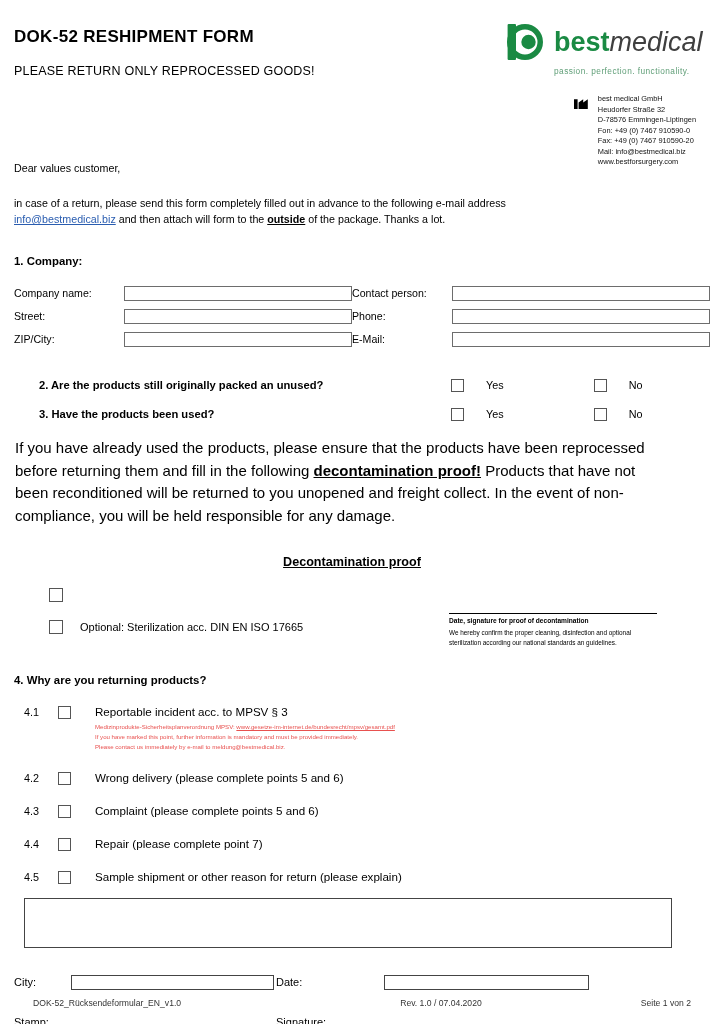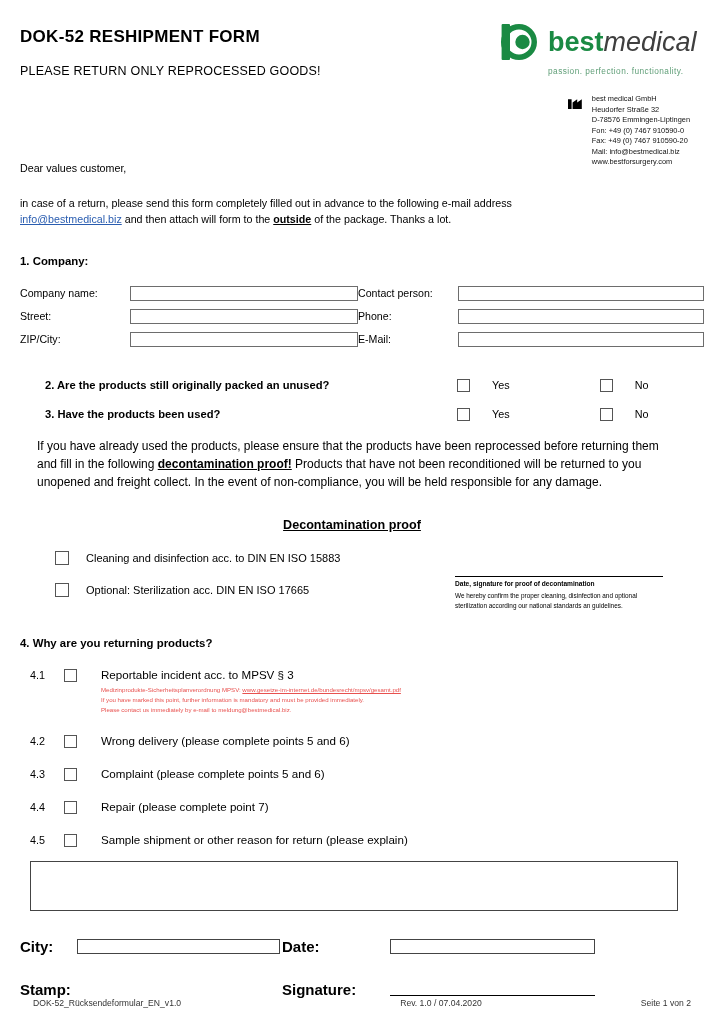"DOK-52 RESHIPMENT FORM" .page { padding: 0 20px -> 0 14px }
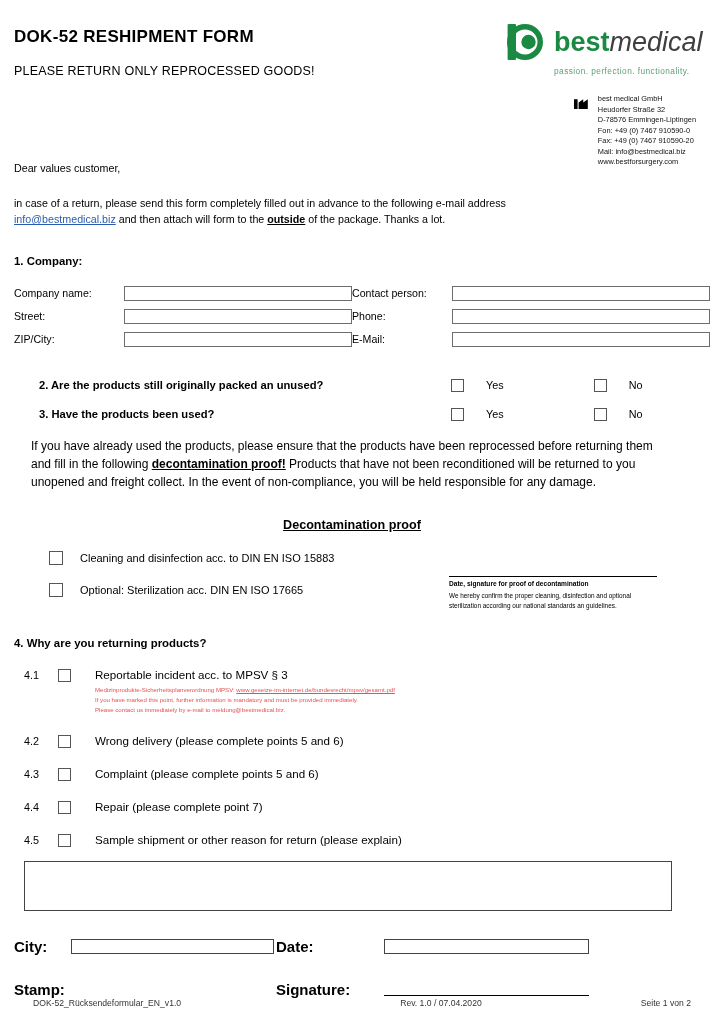"If you have already used" .note { font-size: 12px -> 15px; margin-left: 17px -> 1px }
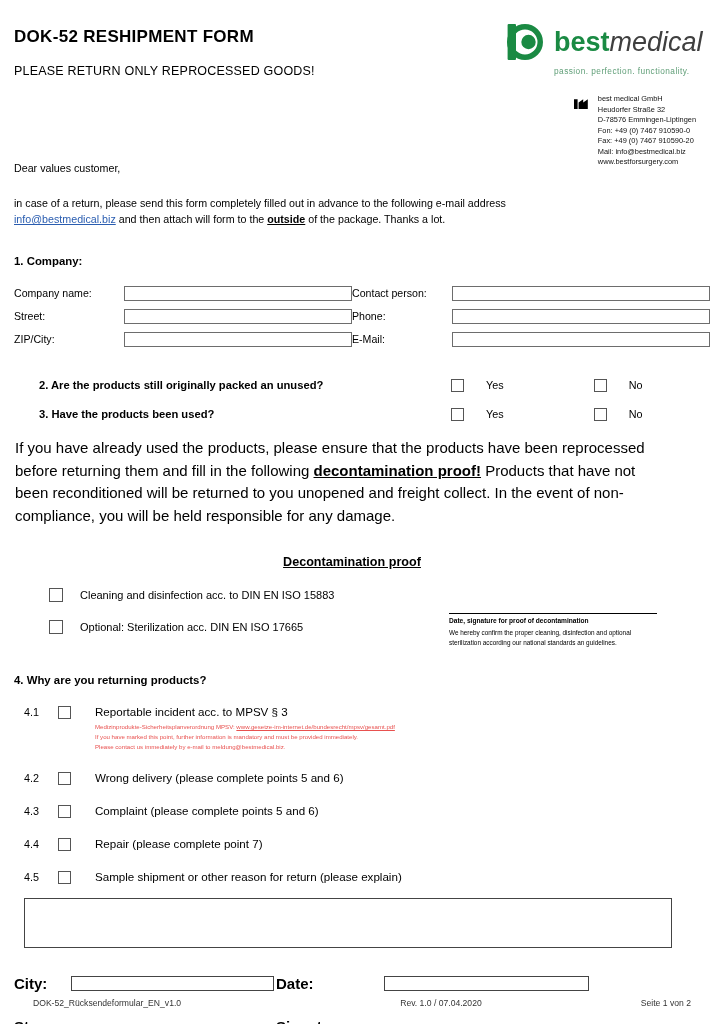"Cleaning and disinfection acc. to" span.decon-label { html: <span>Cleaning and disinfection acc. to DIN EN ISO 15883</span> -> none }
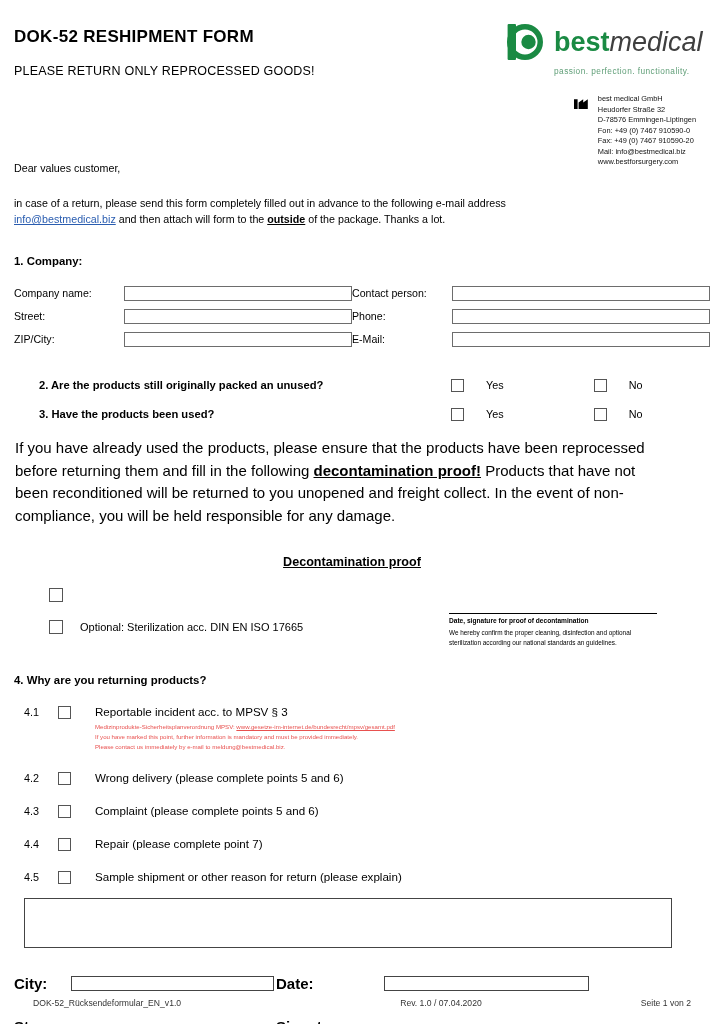"City:" .bottom-label { font-size: 15px -> 11px; font-weight: bold -> none }
